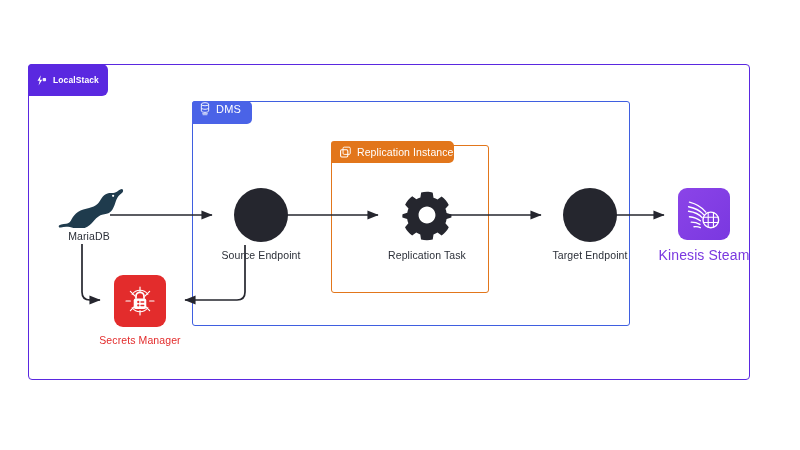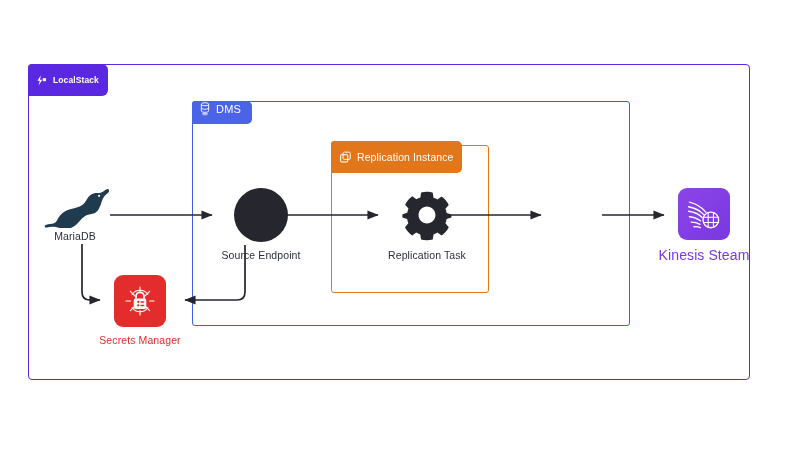"Replication Instance" .badge-repl { height: 32px -> 22px; padding: 0 8px 0 8px -> 0 0 0 8px }
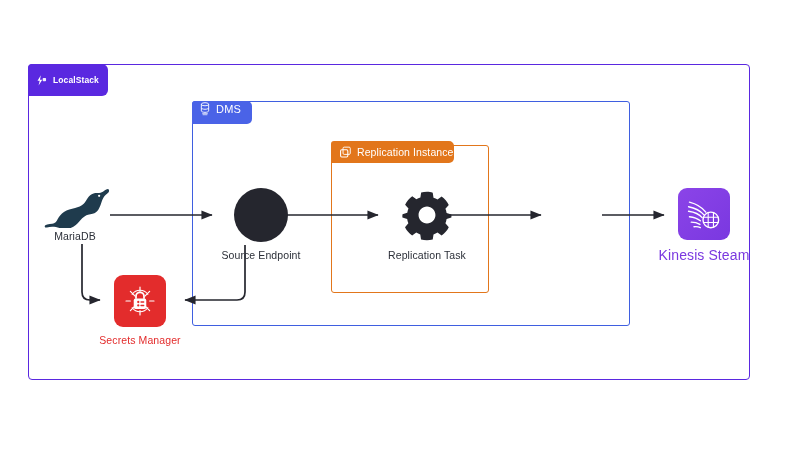"MariaDB" .node-mariadb { left: 36px -> 50px }
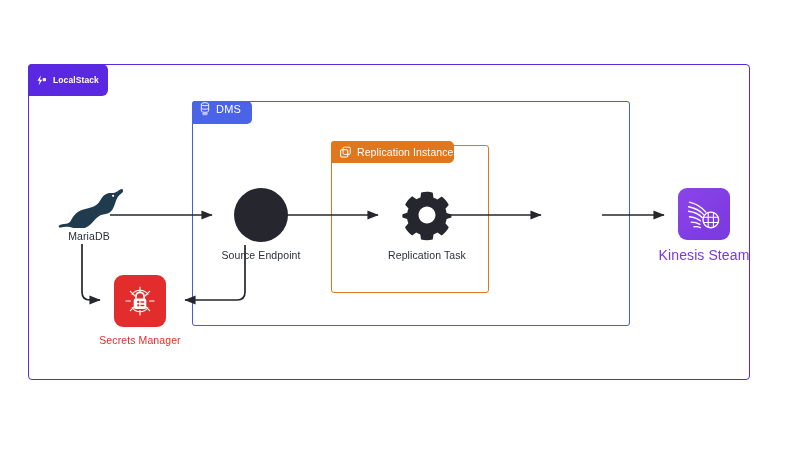"Target Endpoint" div.node { html: none -> <div> <span></span> <span>Target Endpoint</span> </div> }
